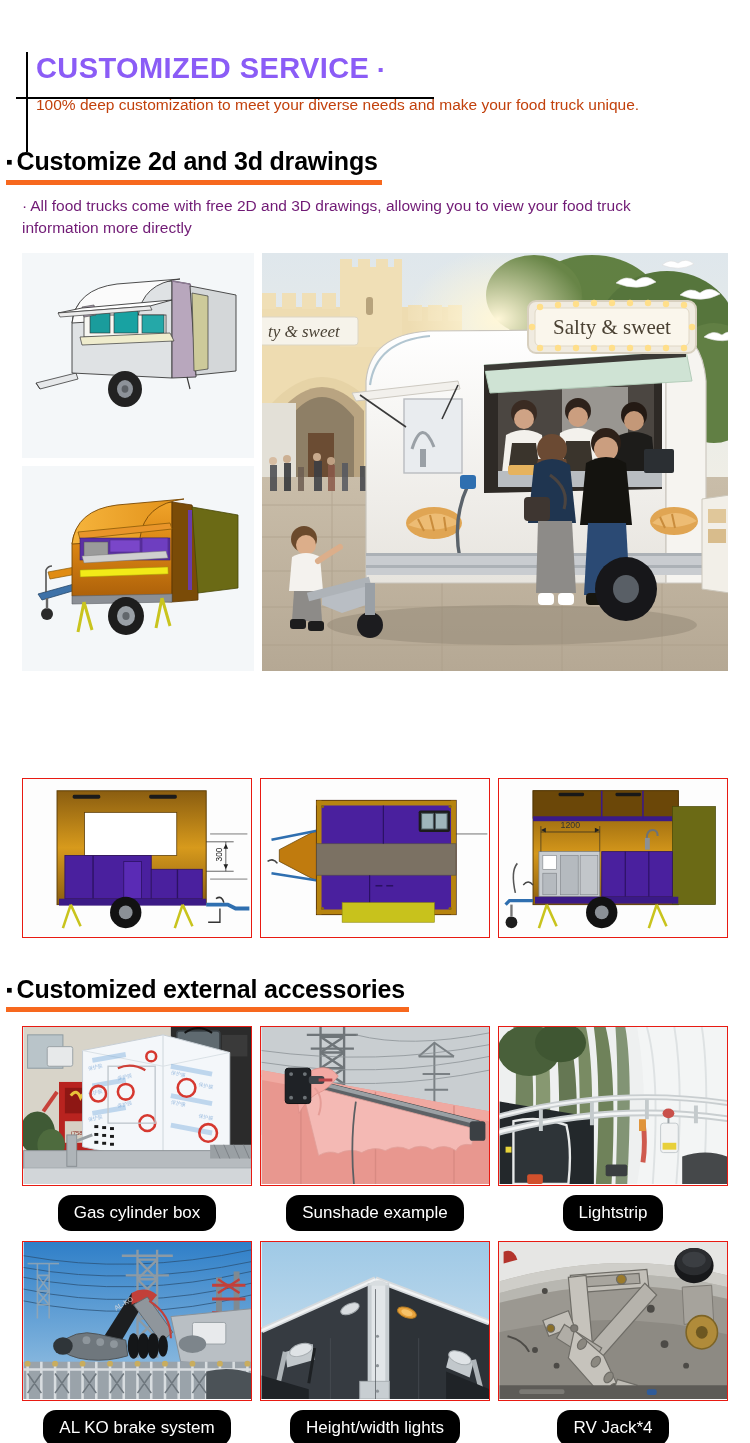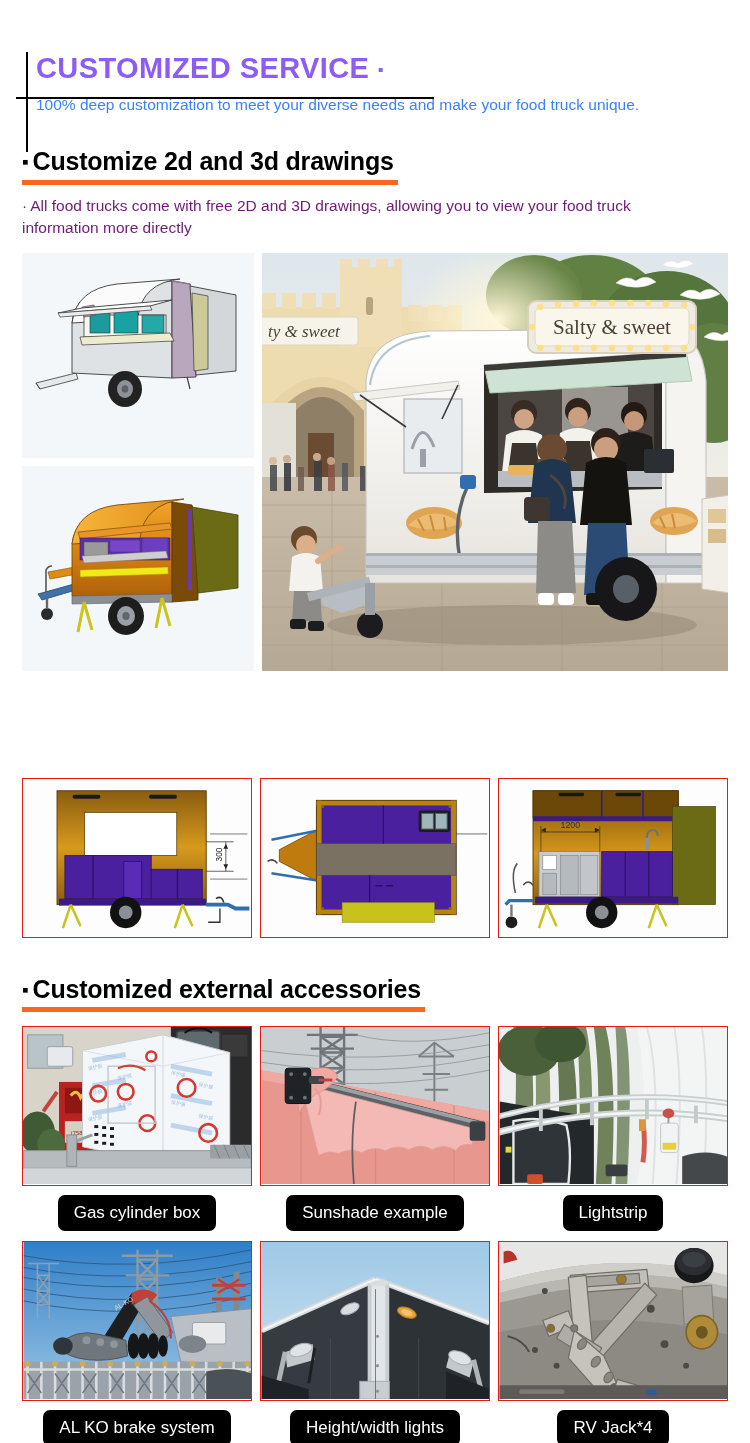"100% deep customization to meet" .header-sub { color: #3b82f6 -> #c2410c }
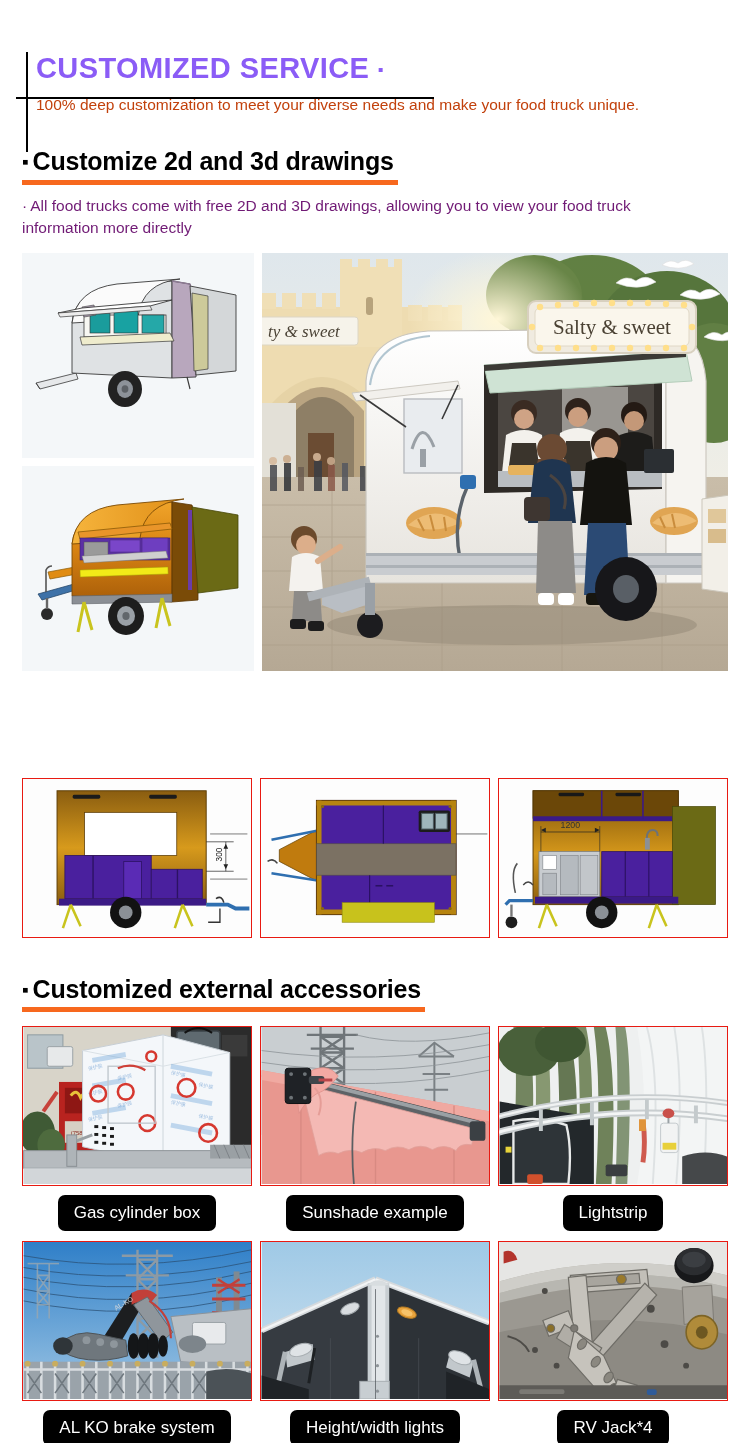"▪ Customize 2d and 3d" .sec-head { margin-left: 22px -> 6px }
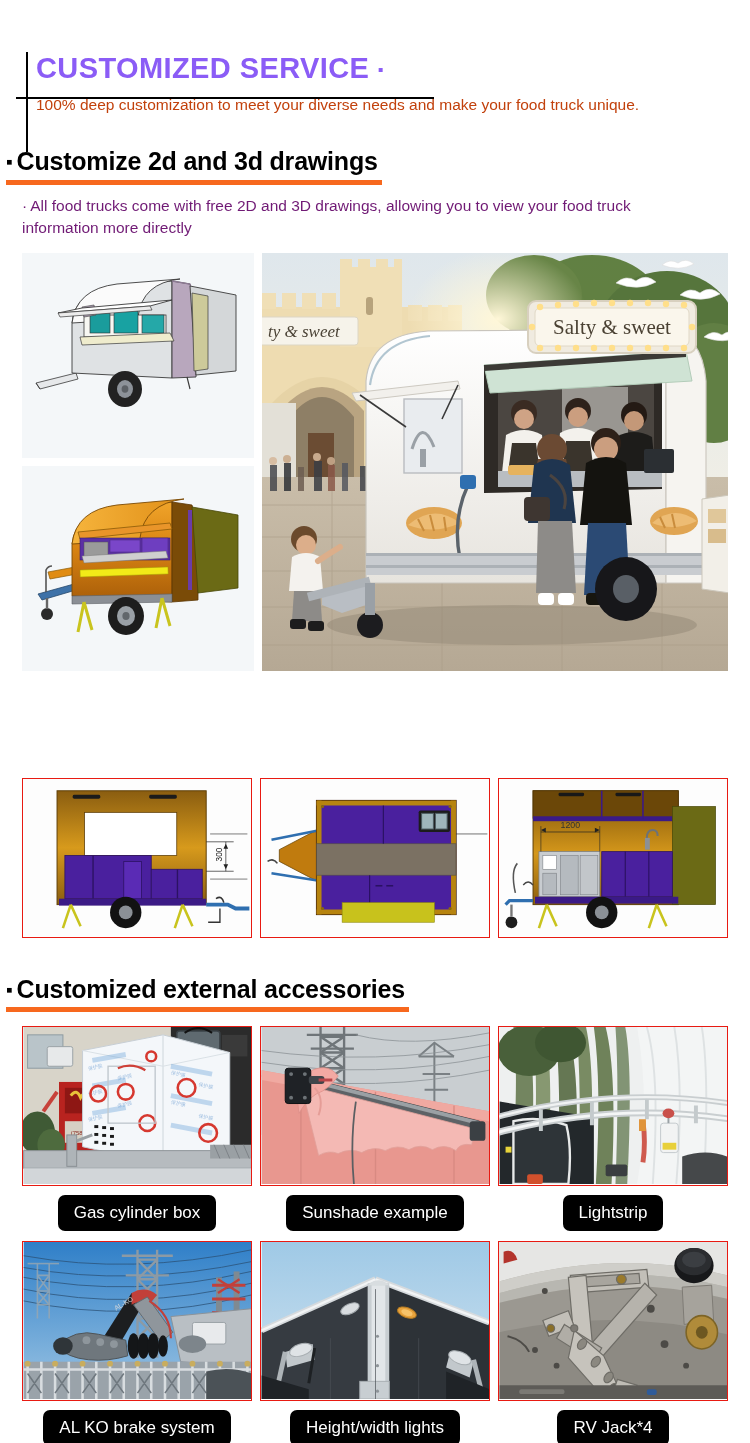"Gas cylinder box" .cap { border-radius: 7px -> 13px }
